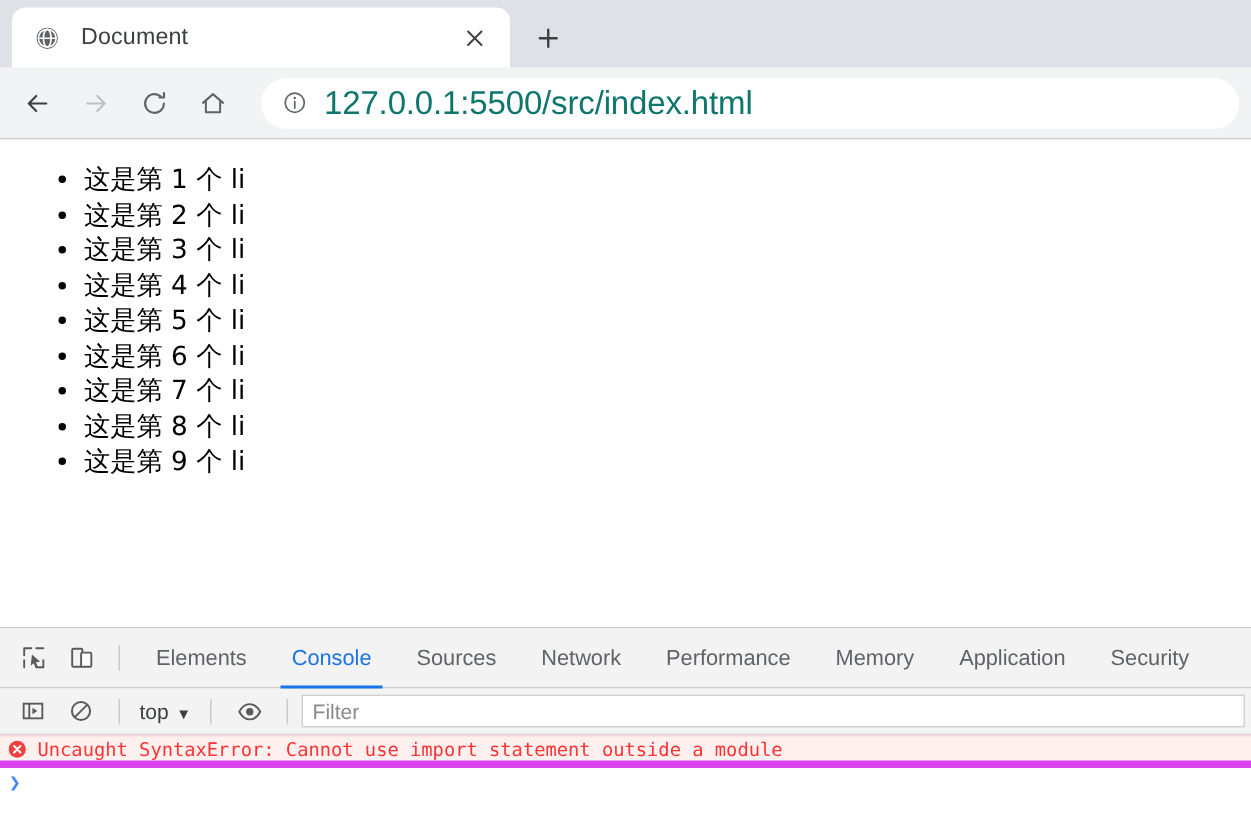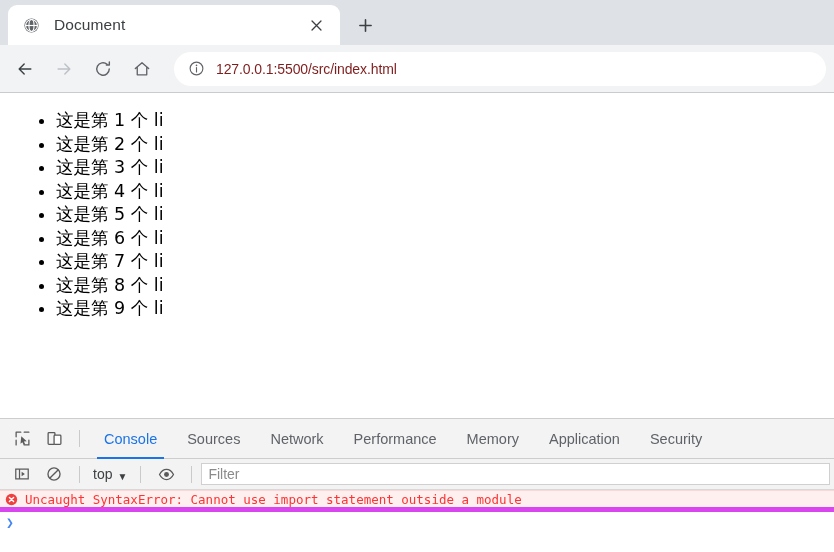"127.0.0.1:5500/src/index.html" .omni-url { color: #7f1d1d -> #0f766e; font-size: 14px -> 22px }
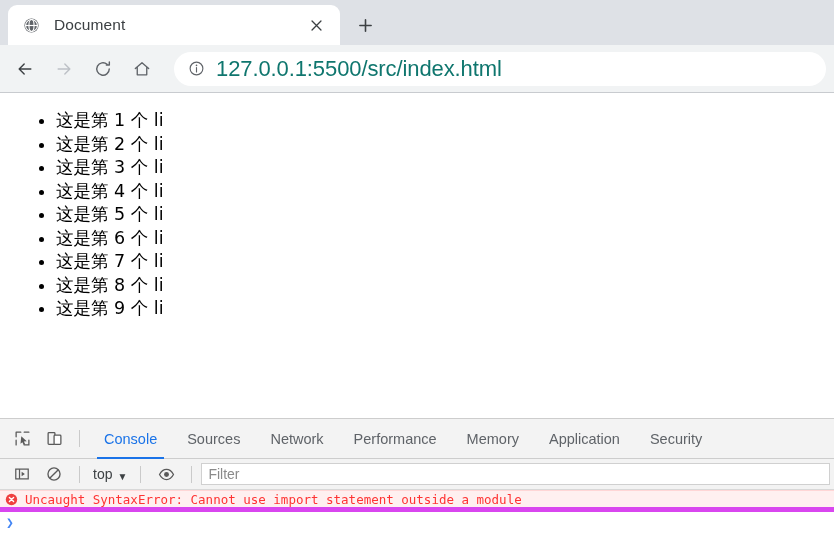"Elements" div.dt-tab { html: none -> <div> <span>Elements</span> </div> }
